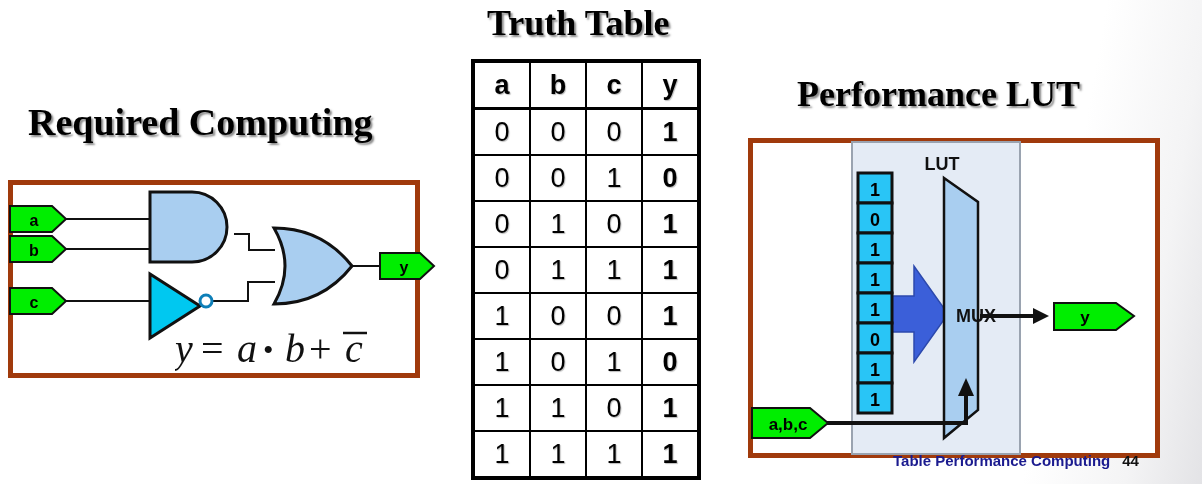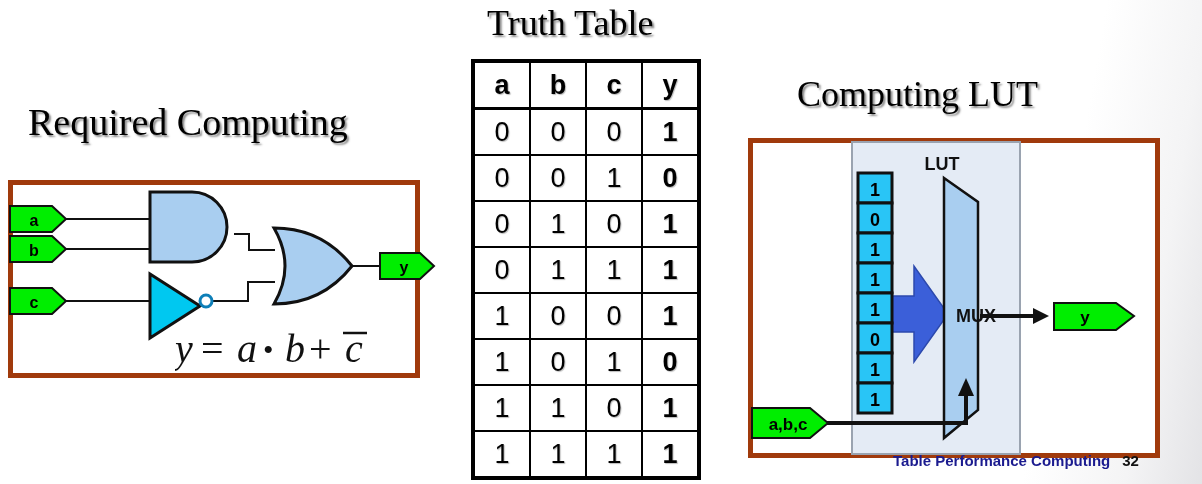"Truth Table" .ttl { font-weight: normal -> bold }
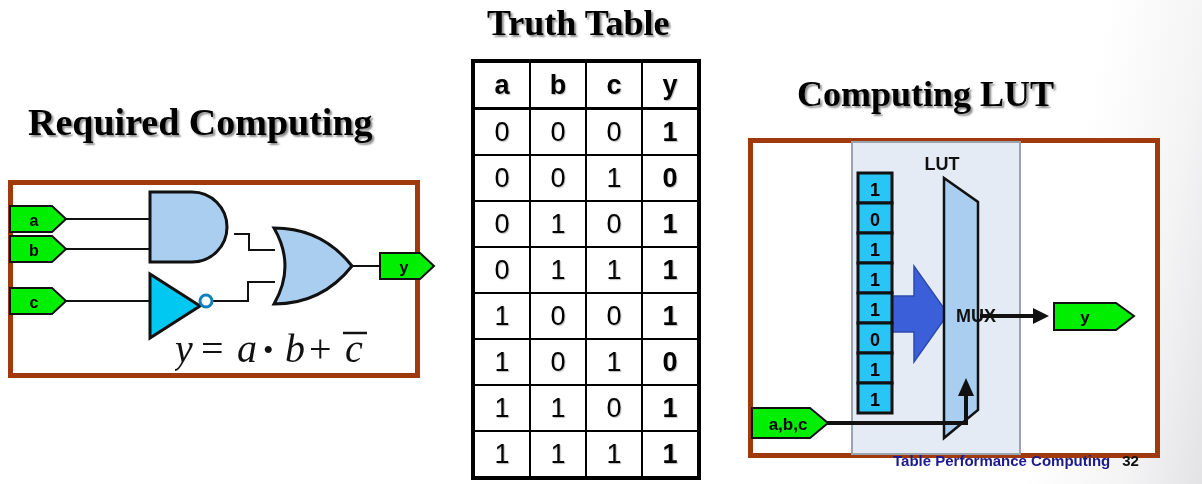"Computing LUT" div.ttl { text: Computing -> Performance }
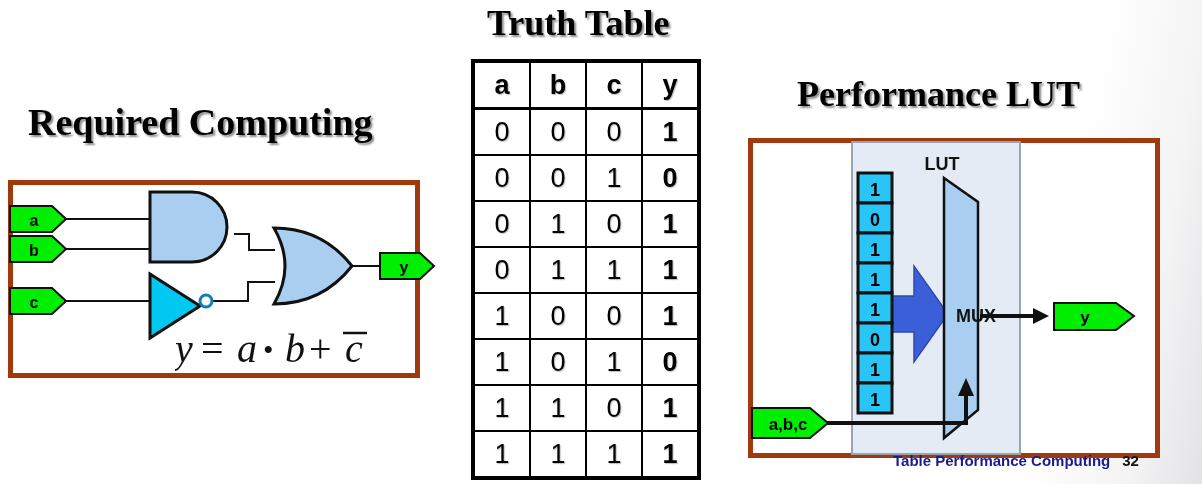"32" span.pageno { text: 32 -> 44 }
